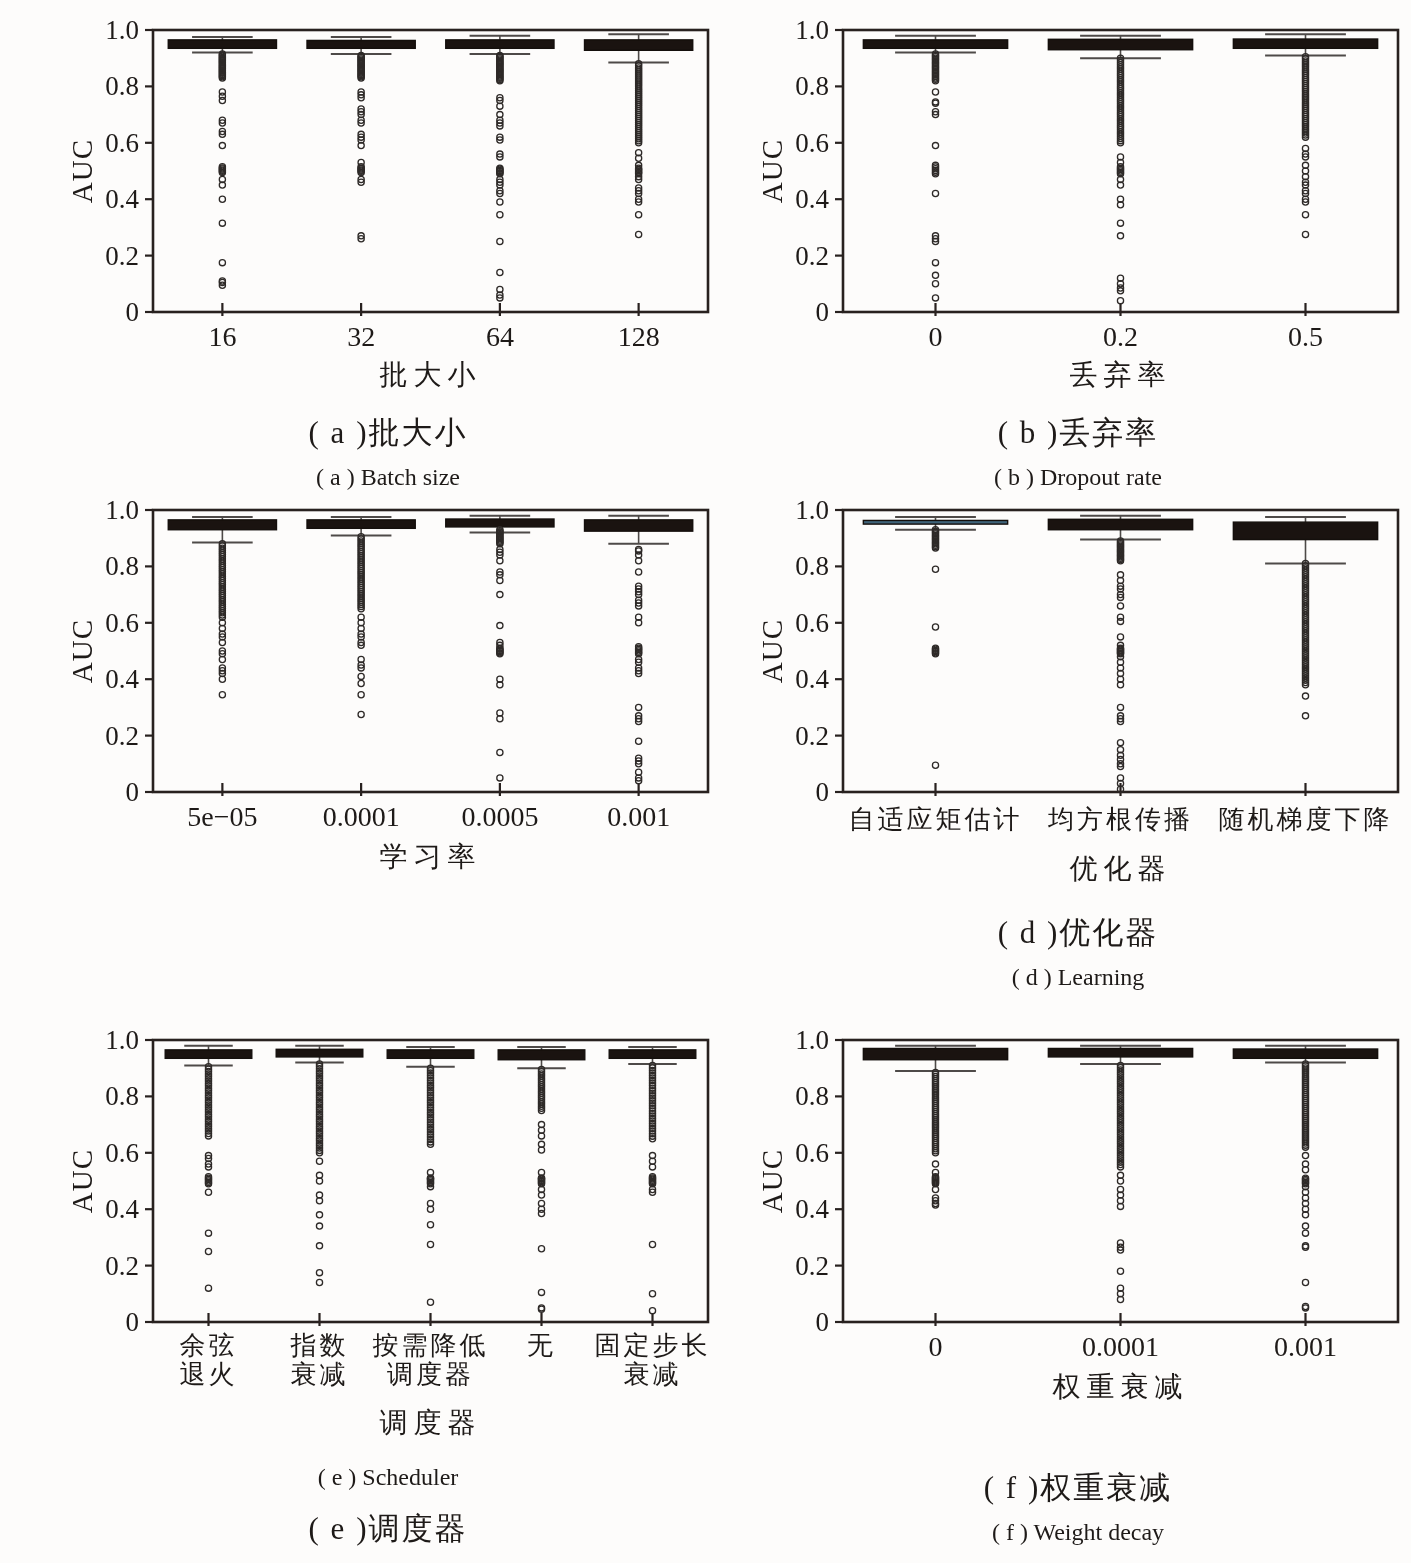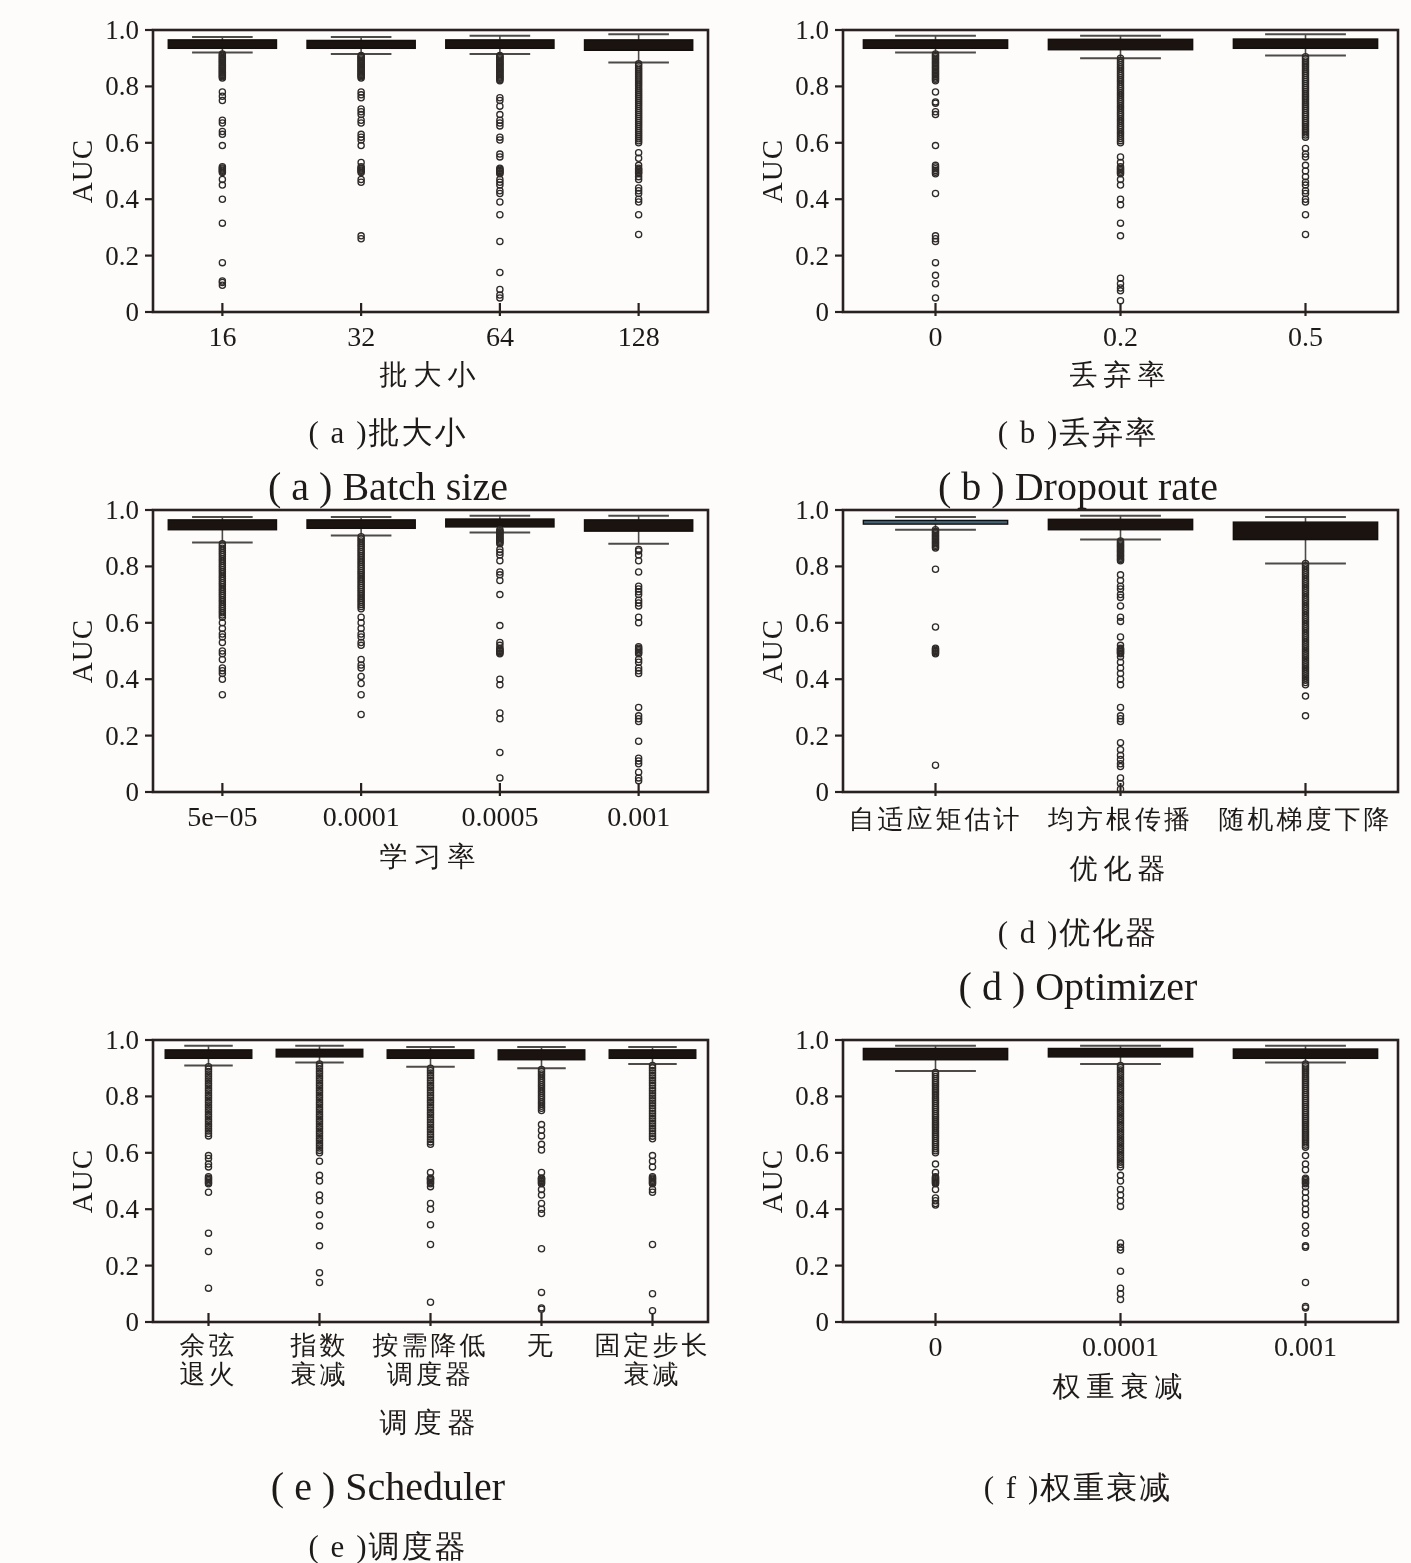"( a ) Batch size" .cap.en { font-size: 40px -> 24px }
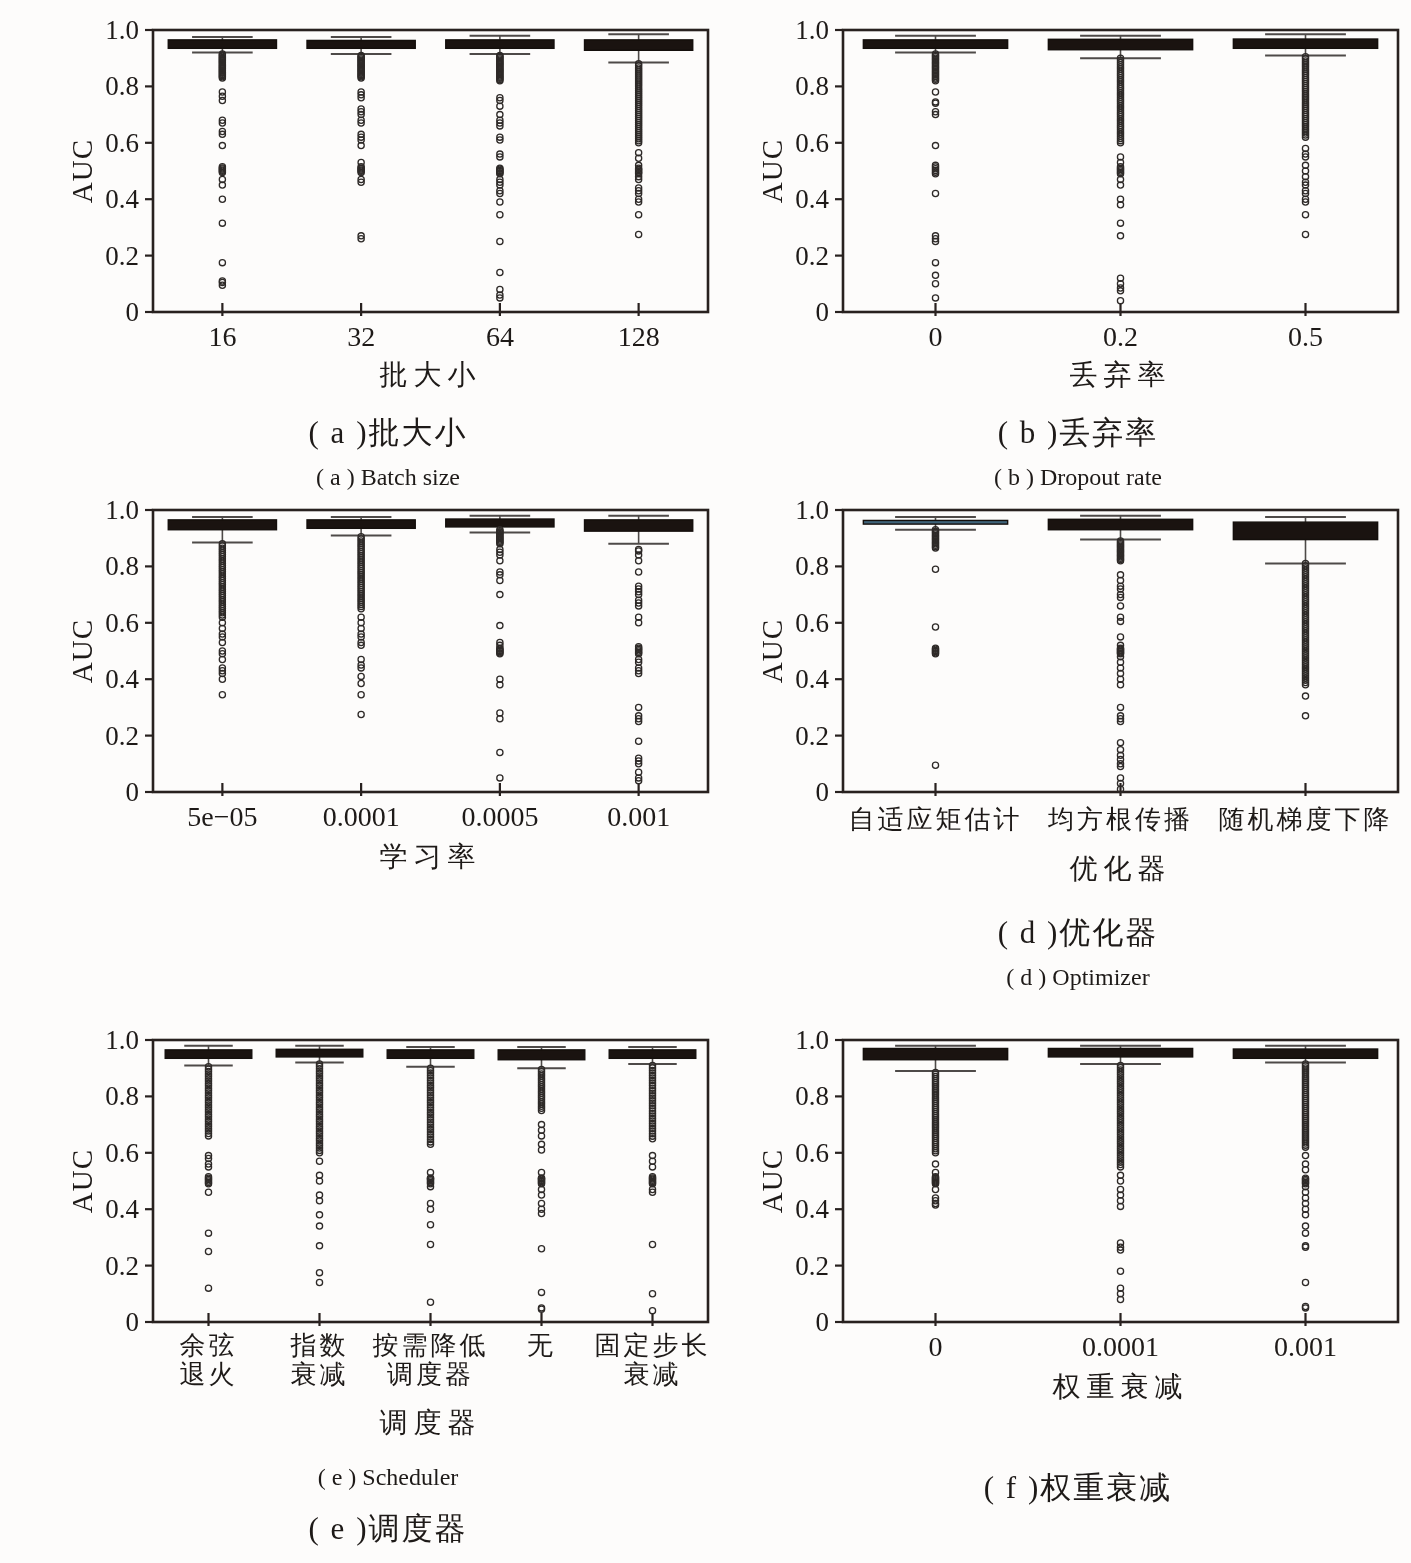"( d ) Optimizer" div.cap { text: Optimizer -> Learning }
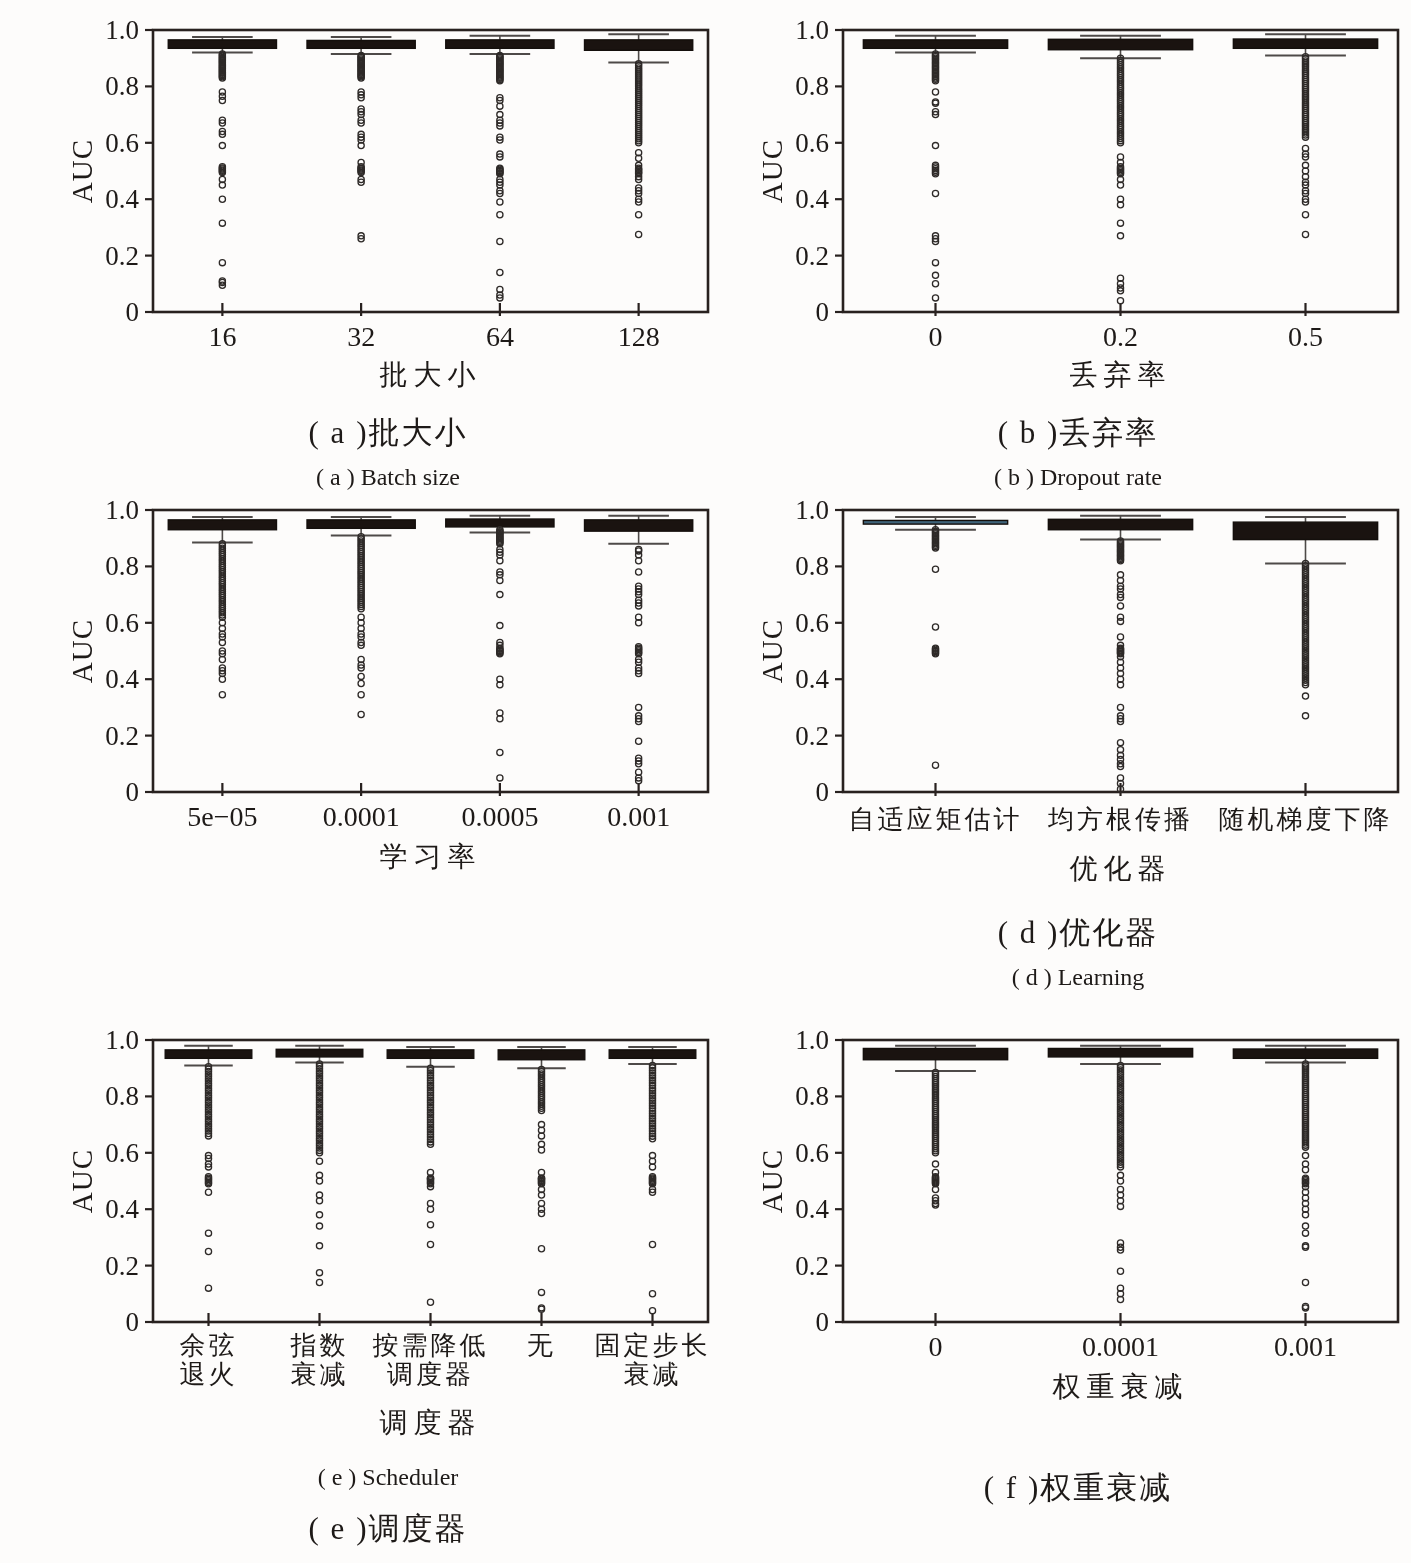"( f ) Weight decay" div.cap { html: none -> <div>( f ) Weight decay</div> }
